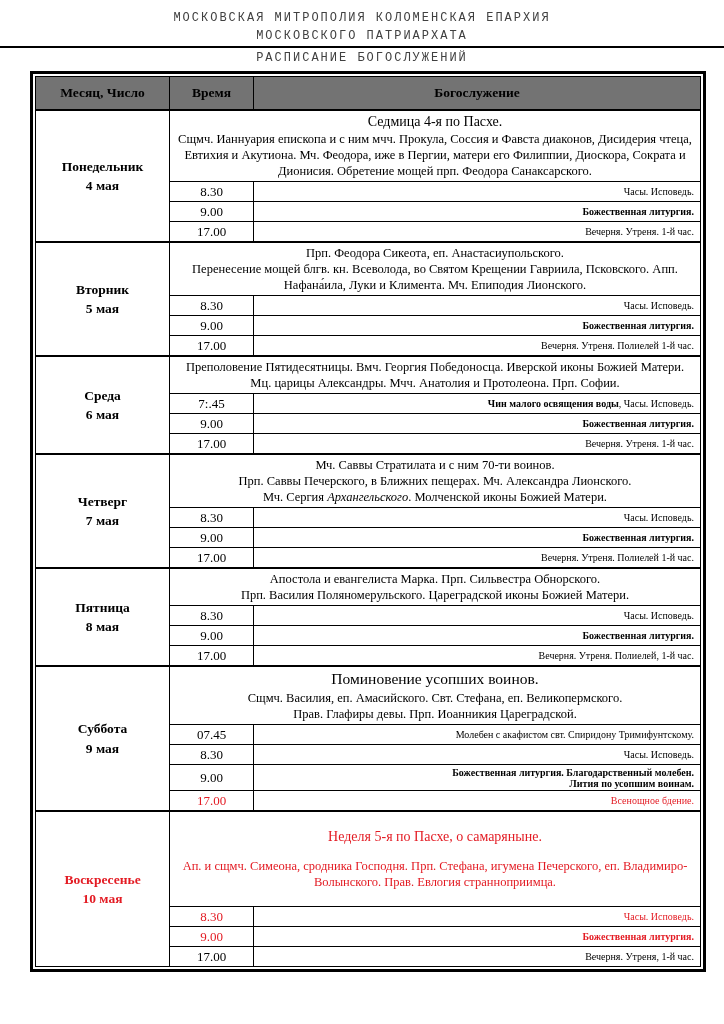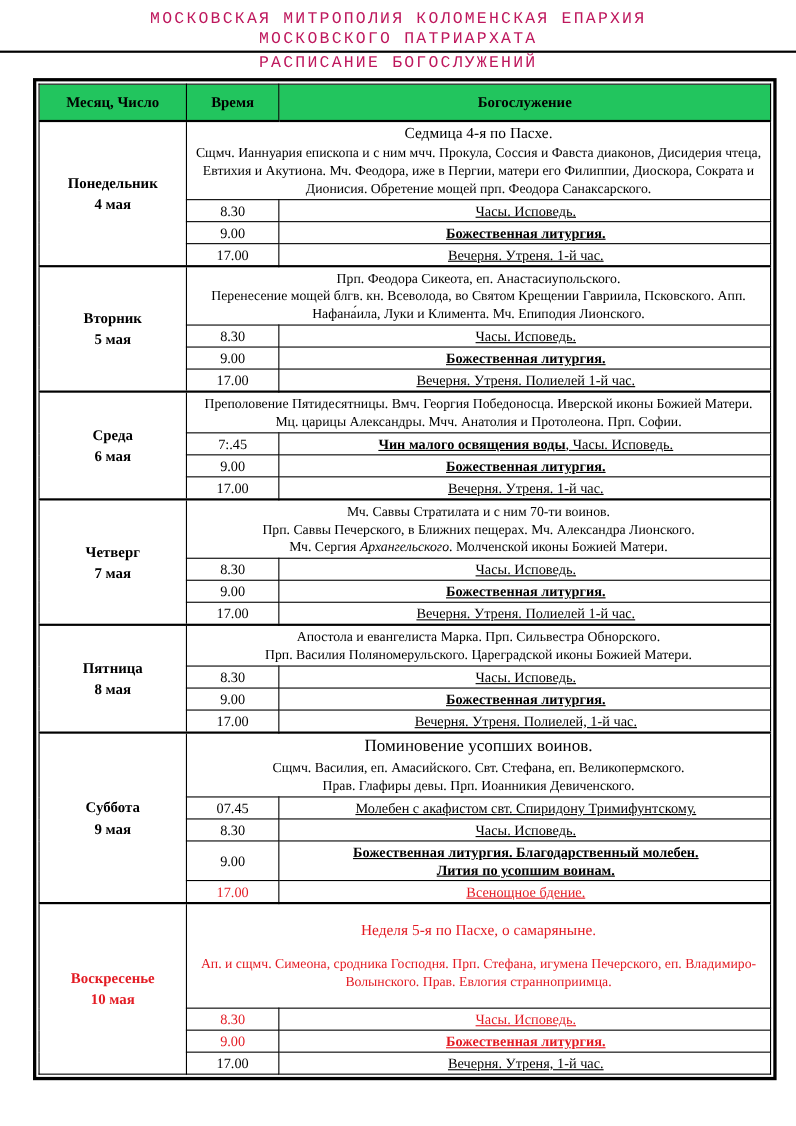"МОСКОВСКАЯ МИТРОПОЛИЯ КОЛОМЕНСКАЯ" .mono-line { color: #be185d -> #404040; font-size: 15px -> 12px }
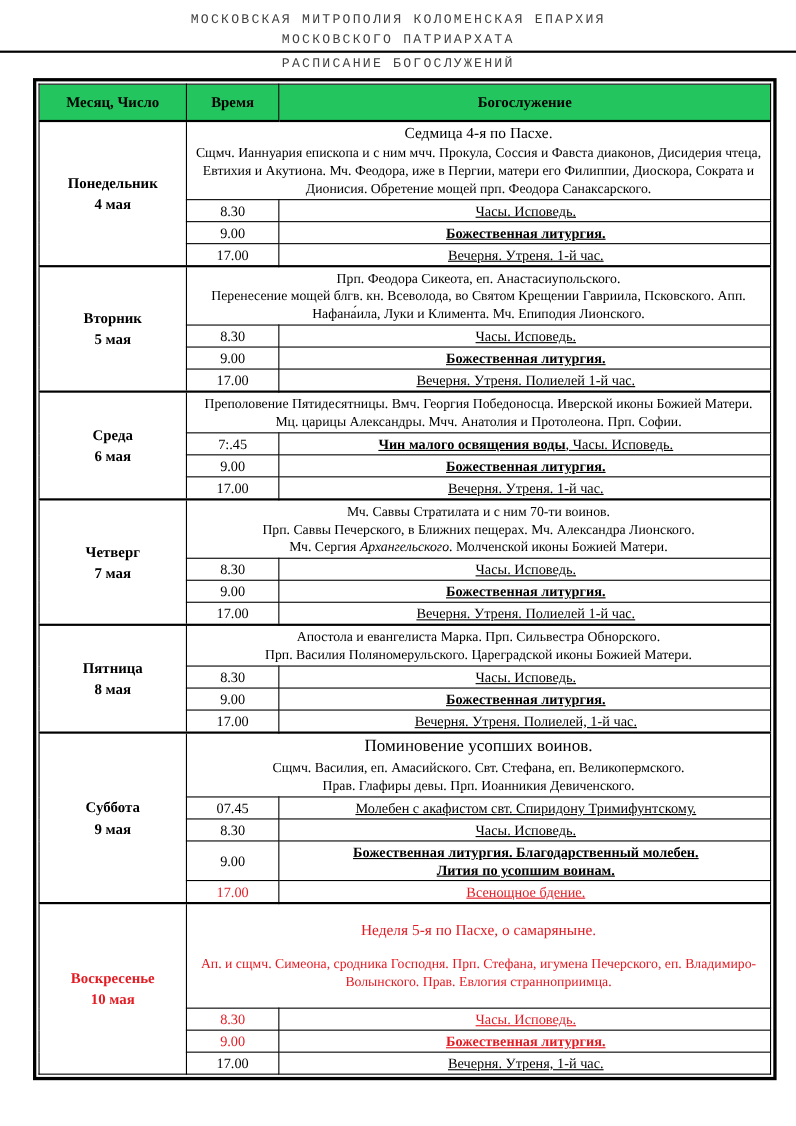"Месяц, Число" thead th { background: #22c55e -> #737373 }
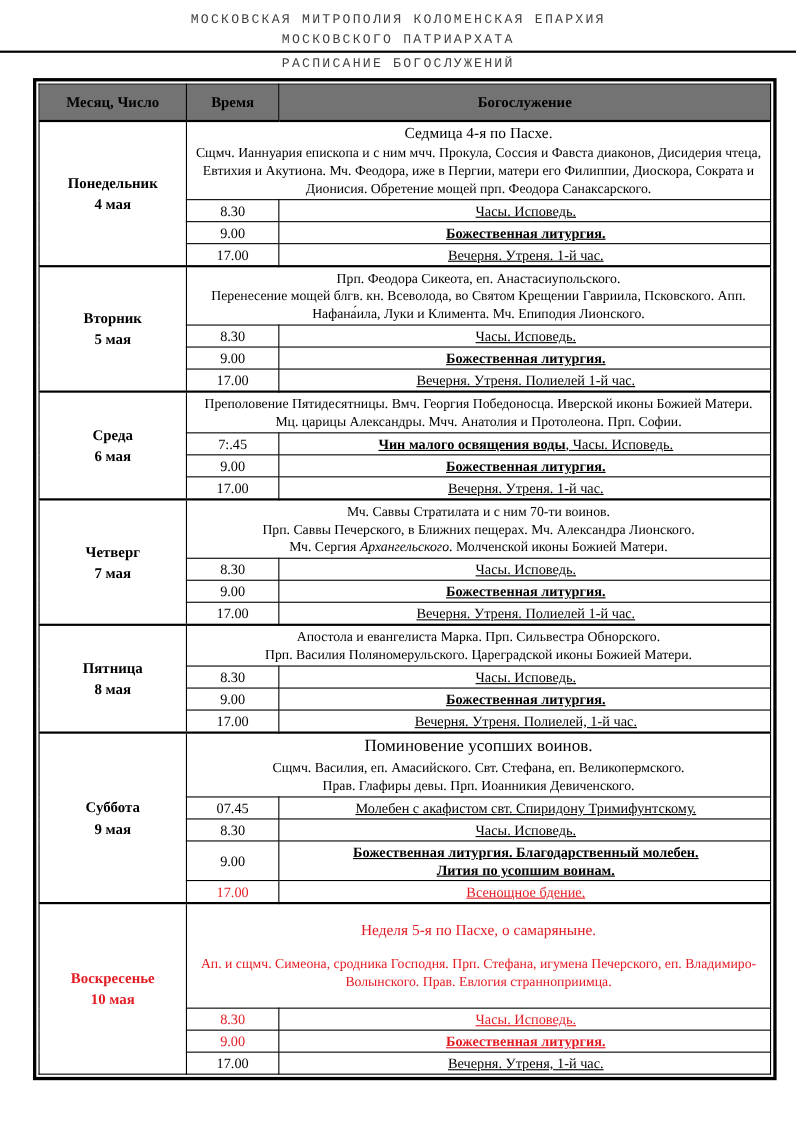"Часы. Исповедь." td.svc { font-size: 13px -> 10px; text-align: center -> right; text-decoration: underline -> none }
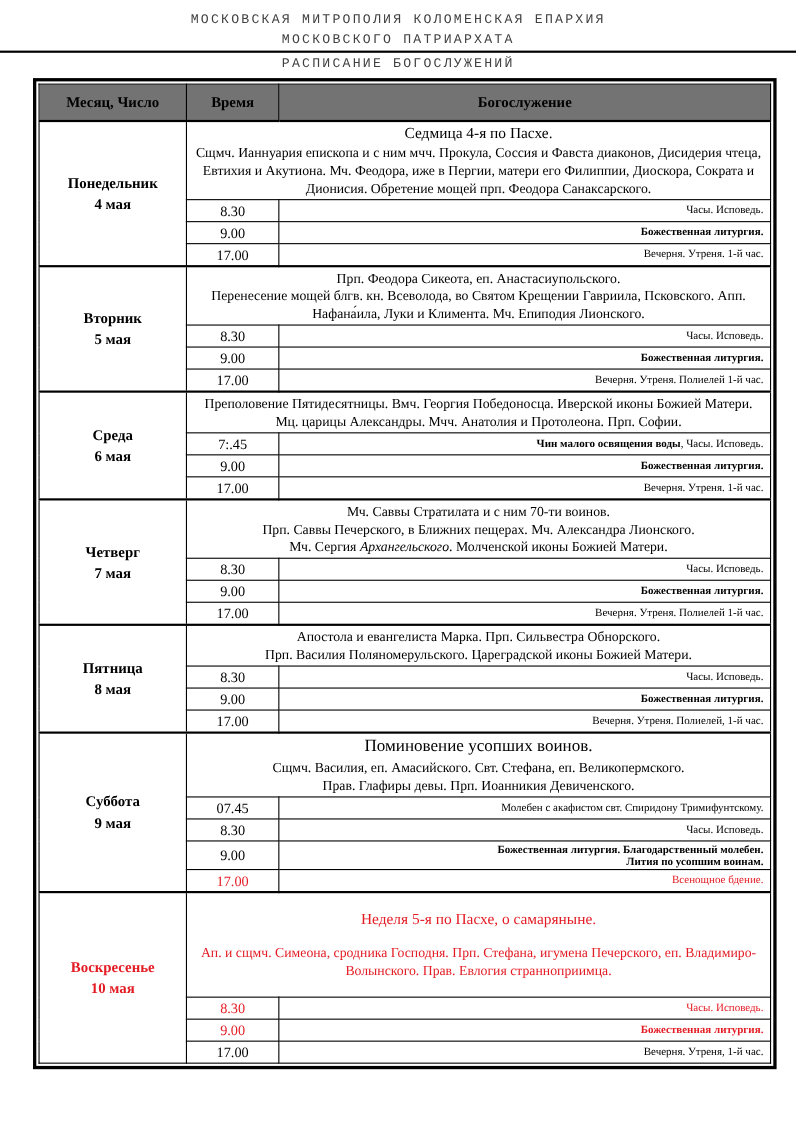"Прав. Глафиры девы. Прп. Иоанникия" span { text: Девиченского -> Цареградской }
